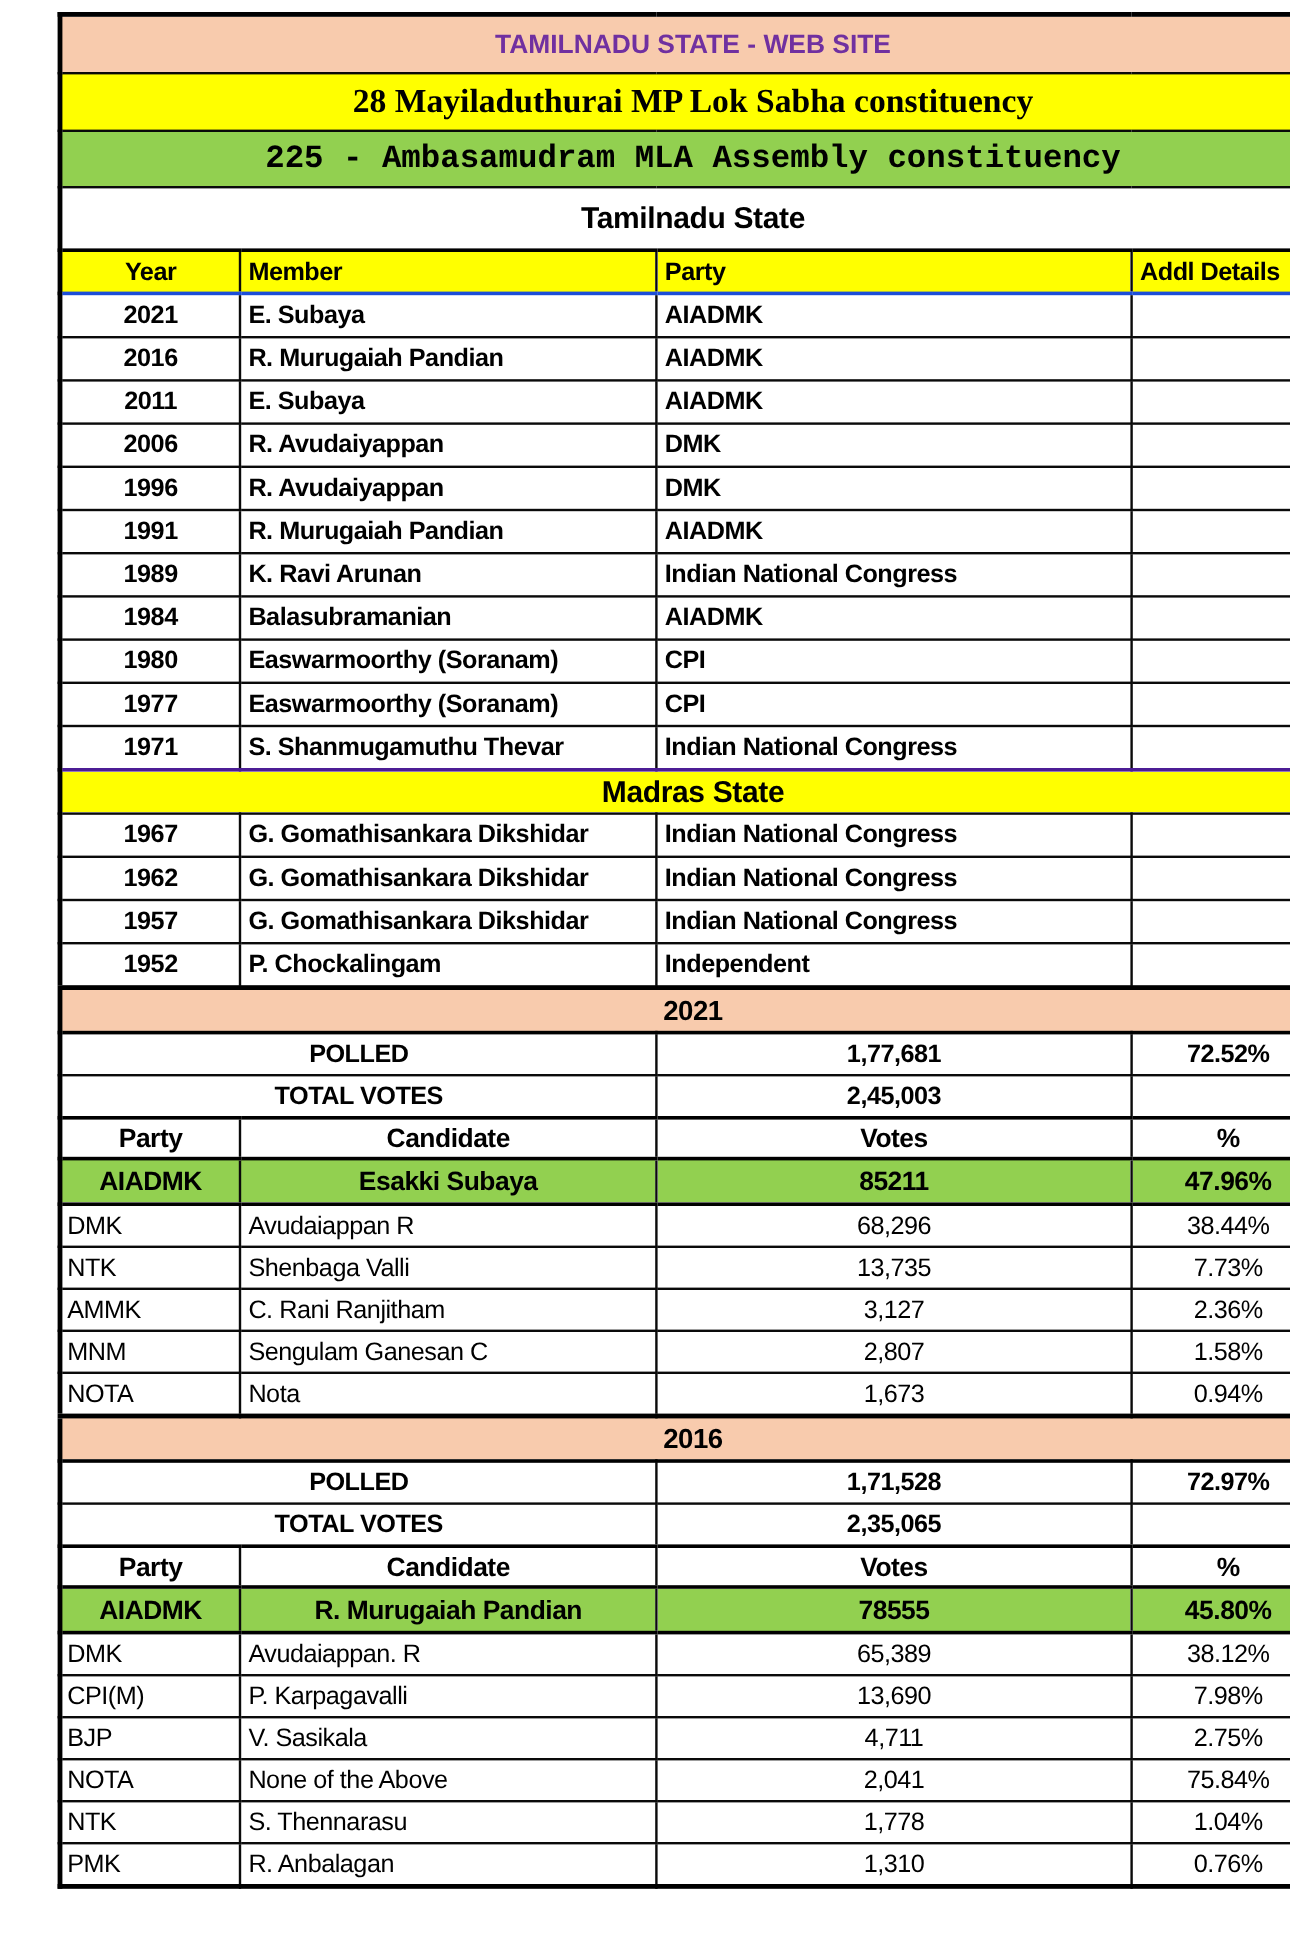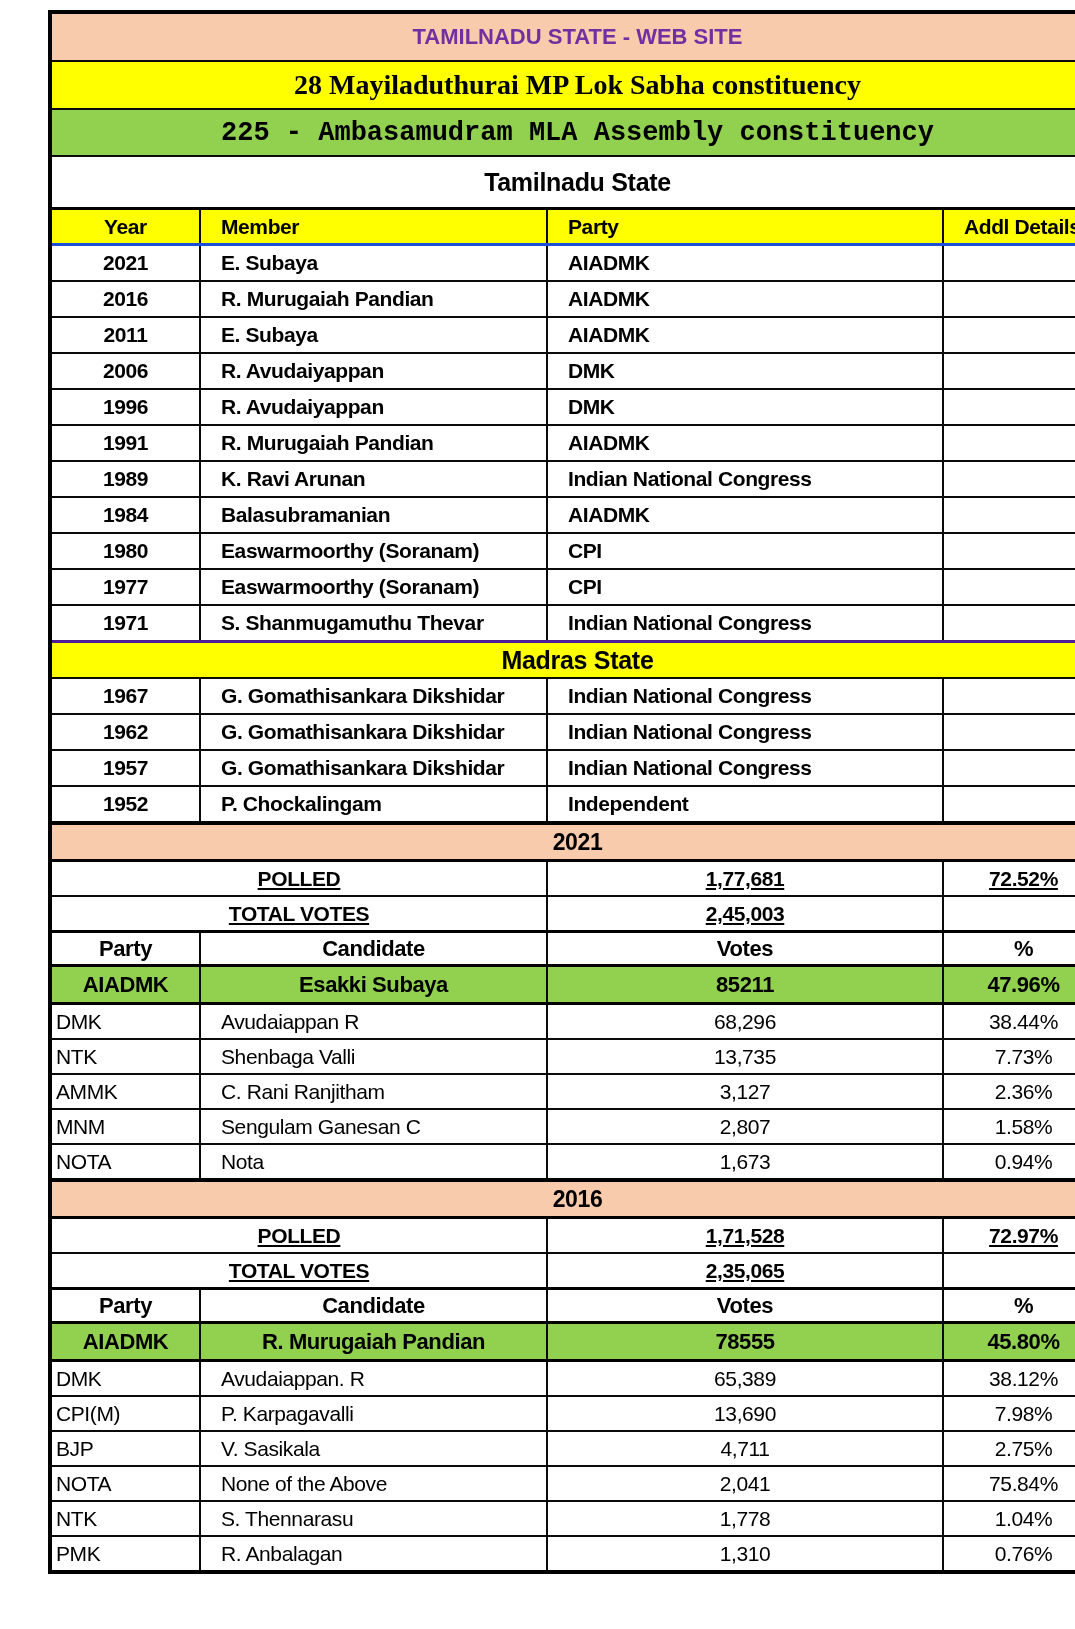"Member" .left { padding-left: 20px -> 6px }
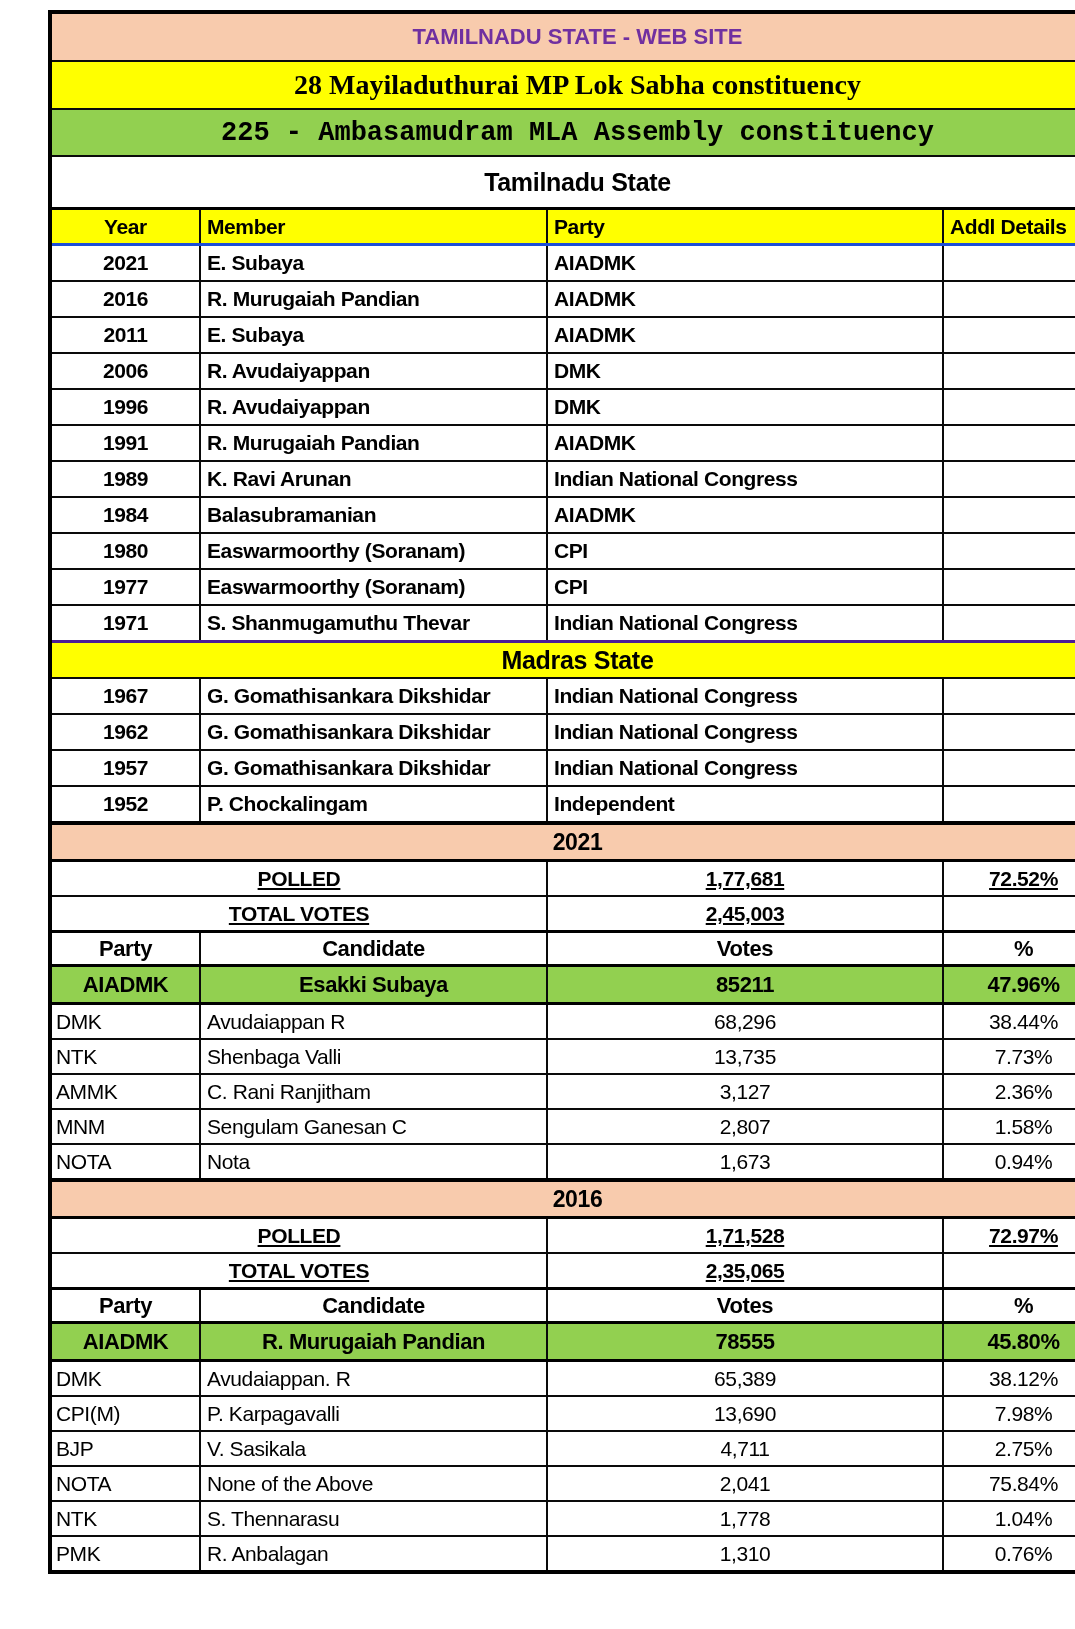"POLLED" .meta td { text-decoration: underline -> none }
